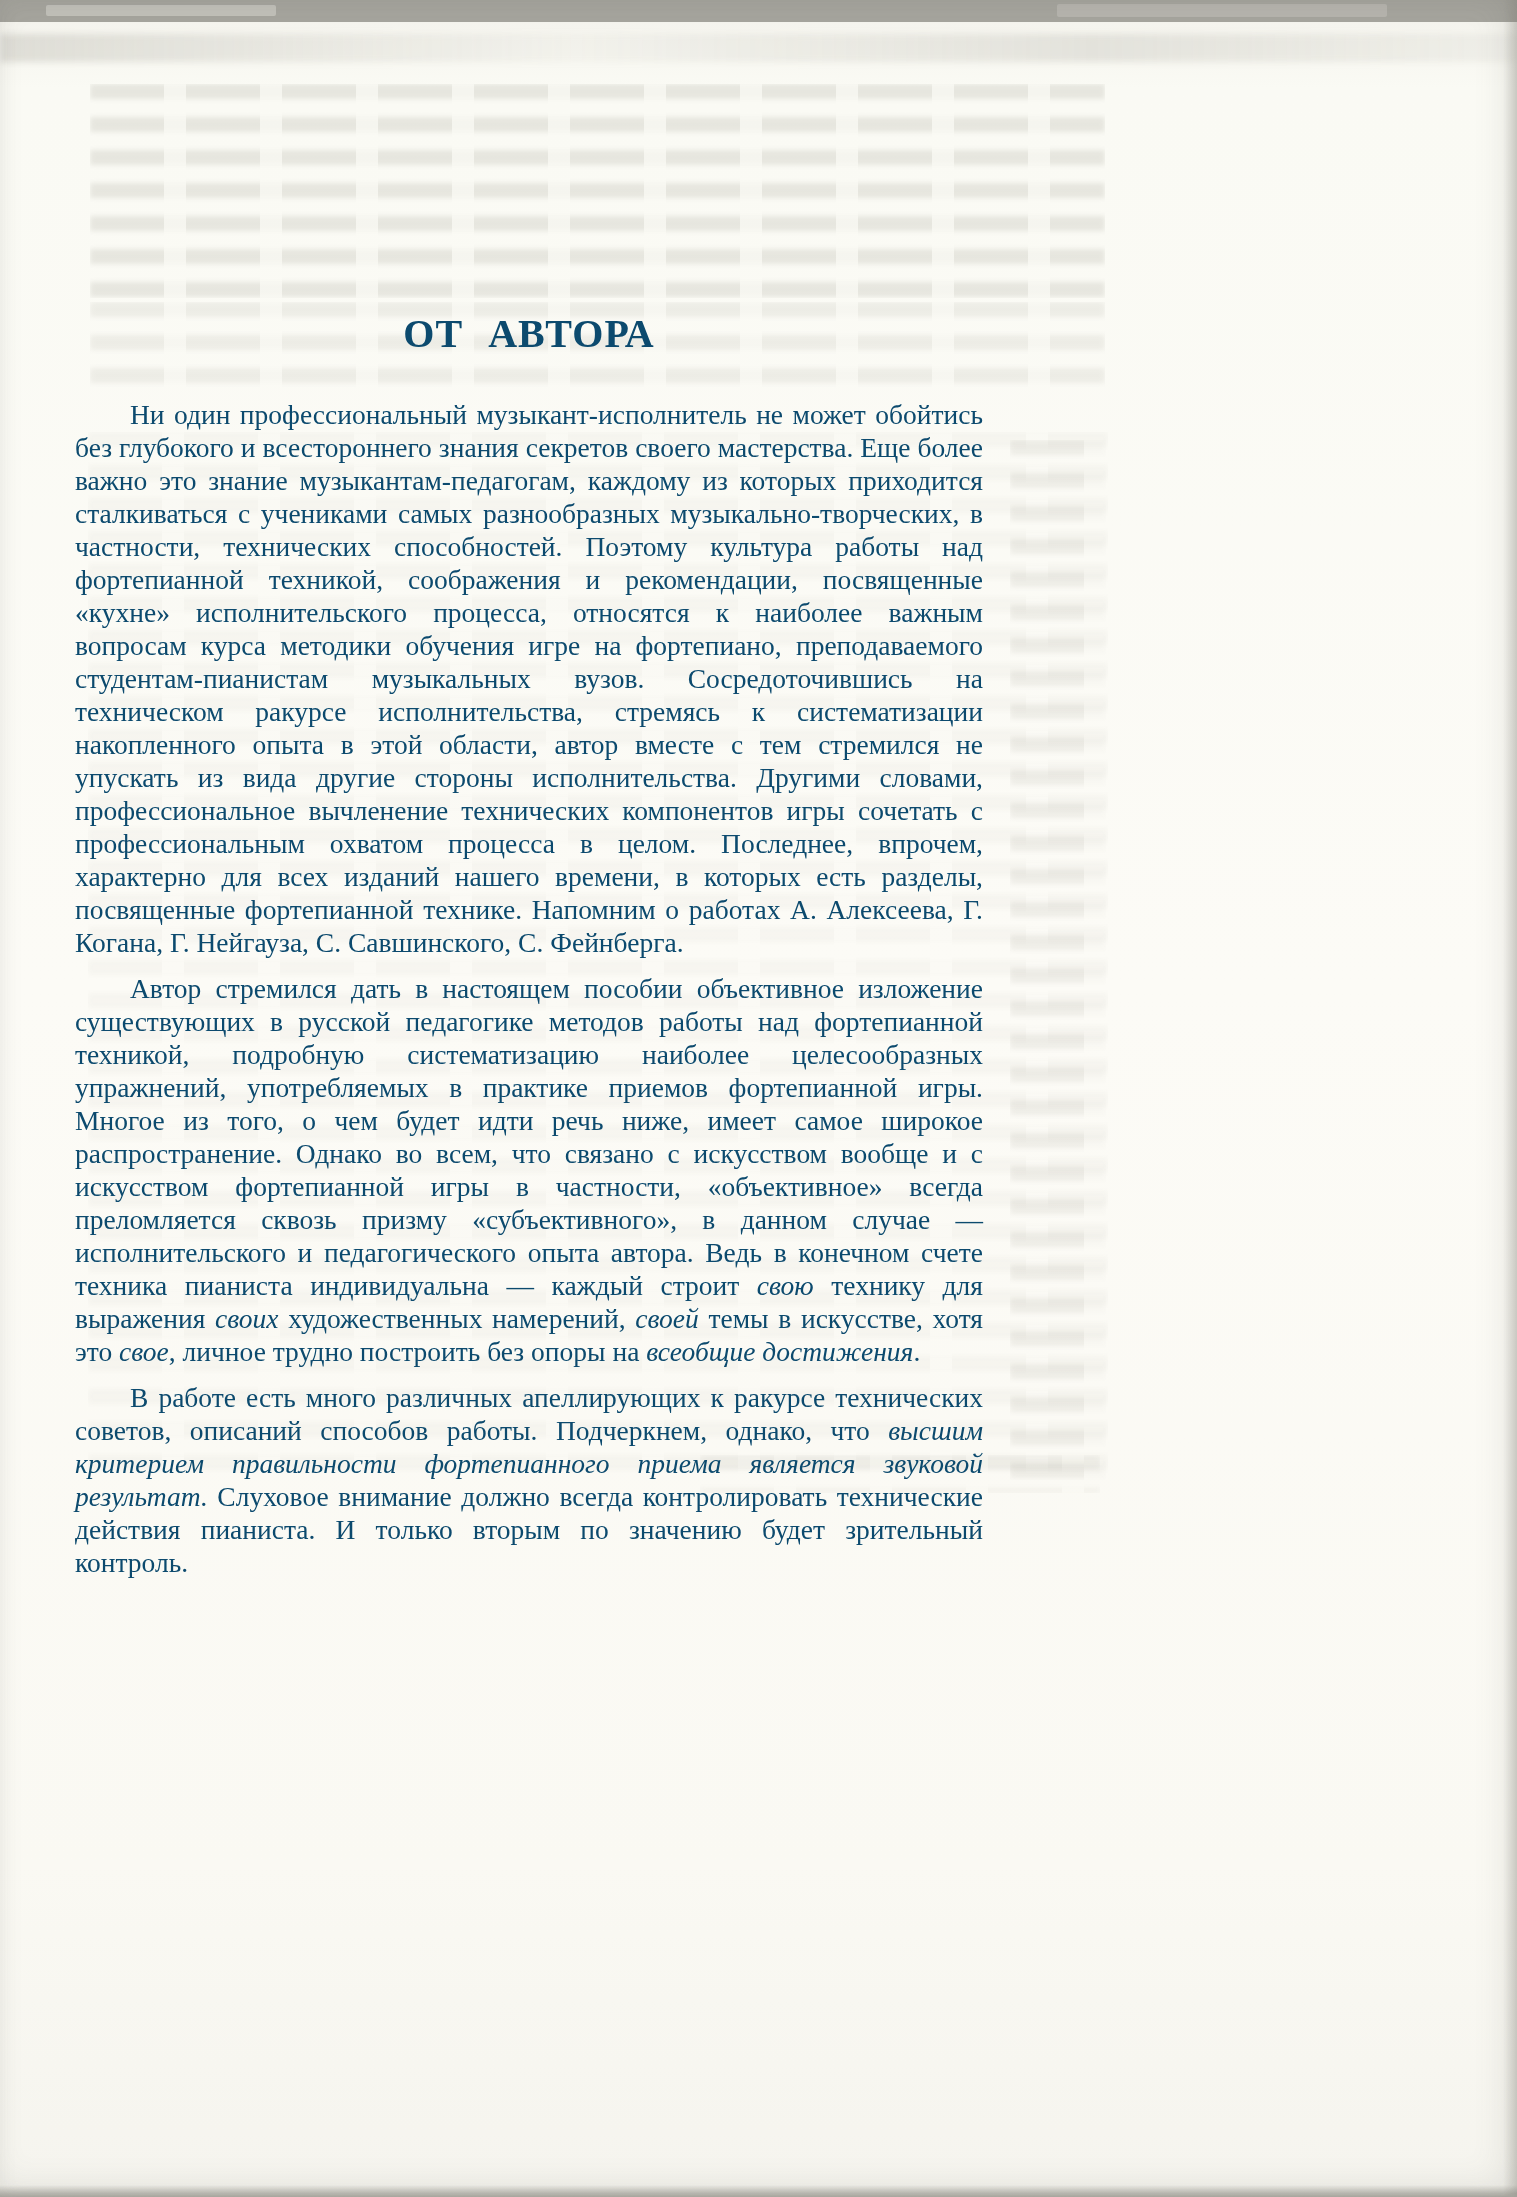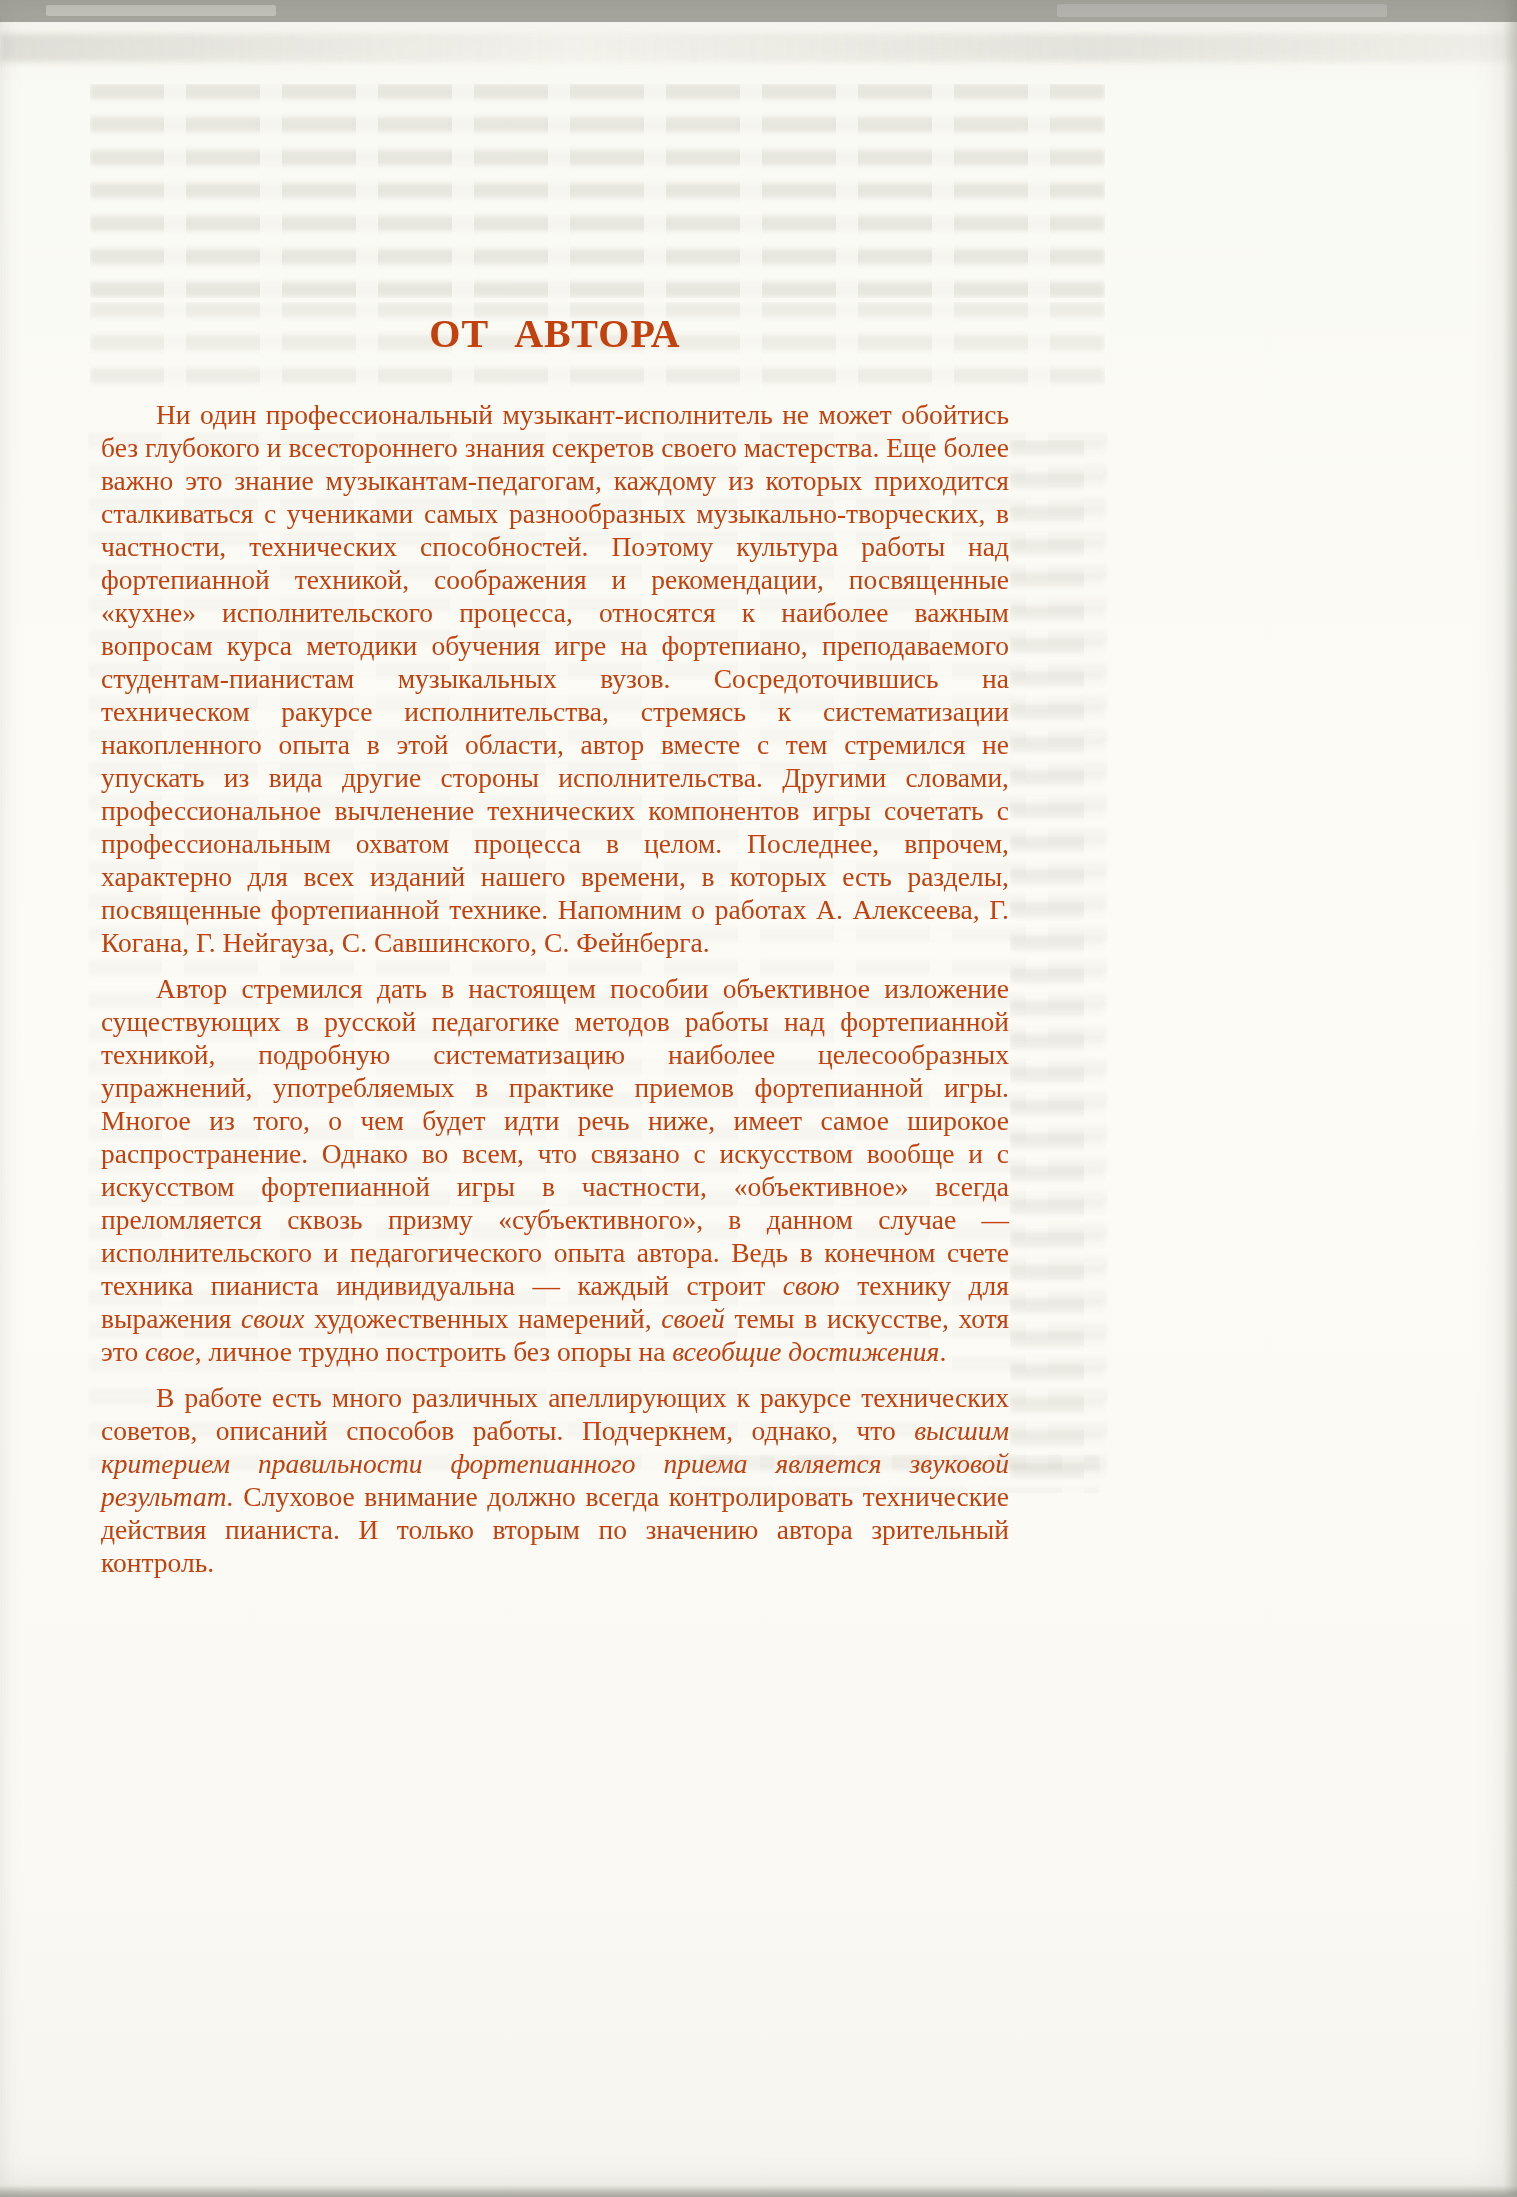"ОТ АВТОРА" .text-block { color: #c2410c -> #0c4a6e; left: 88px -> 62px }
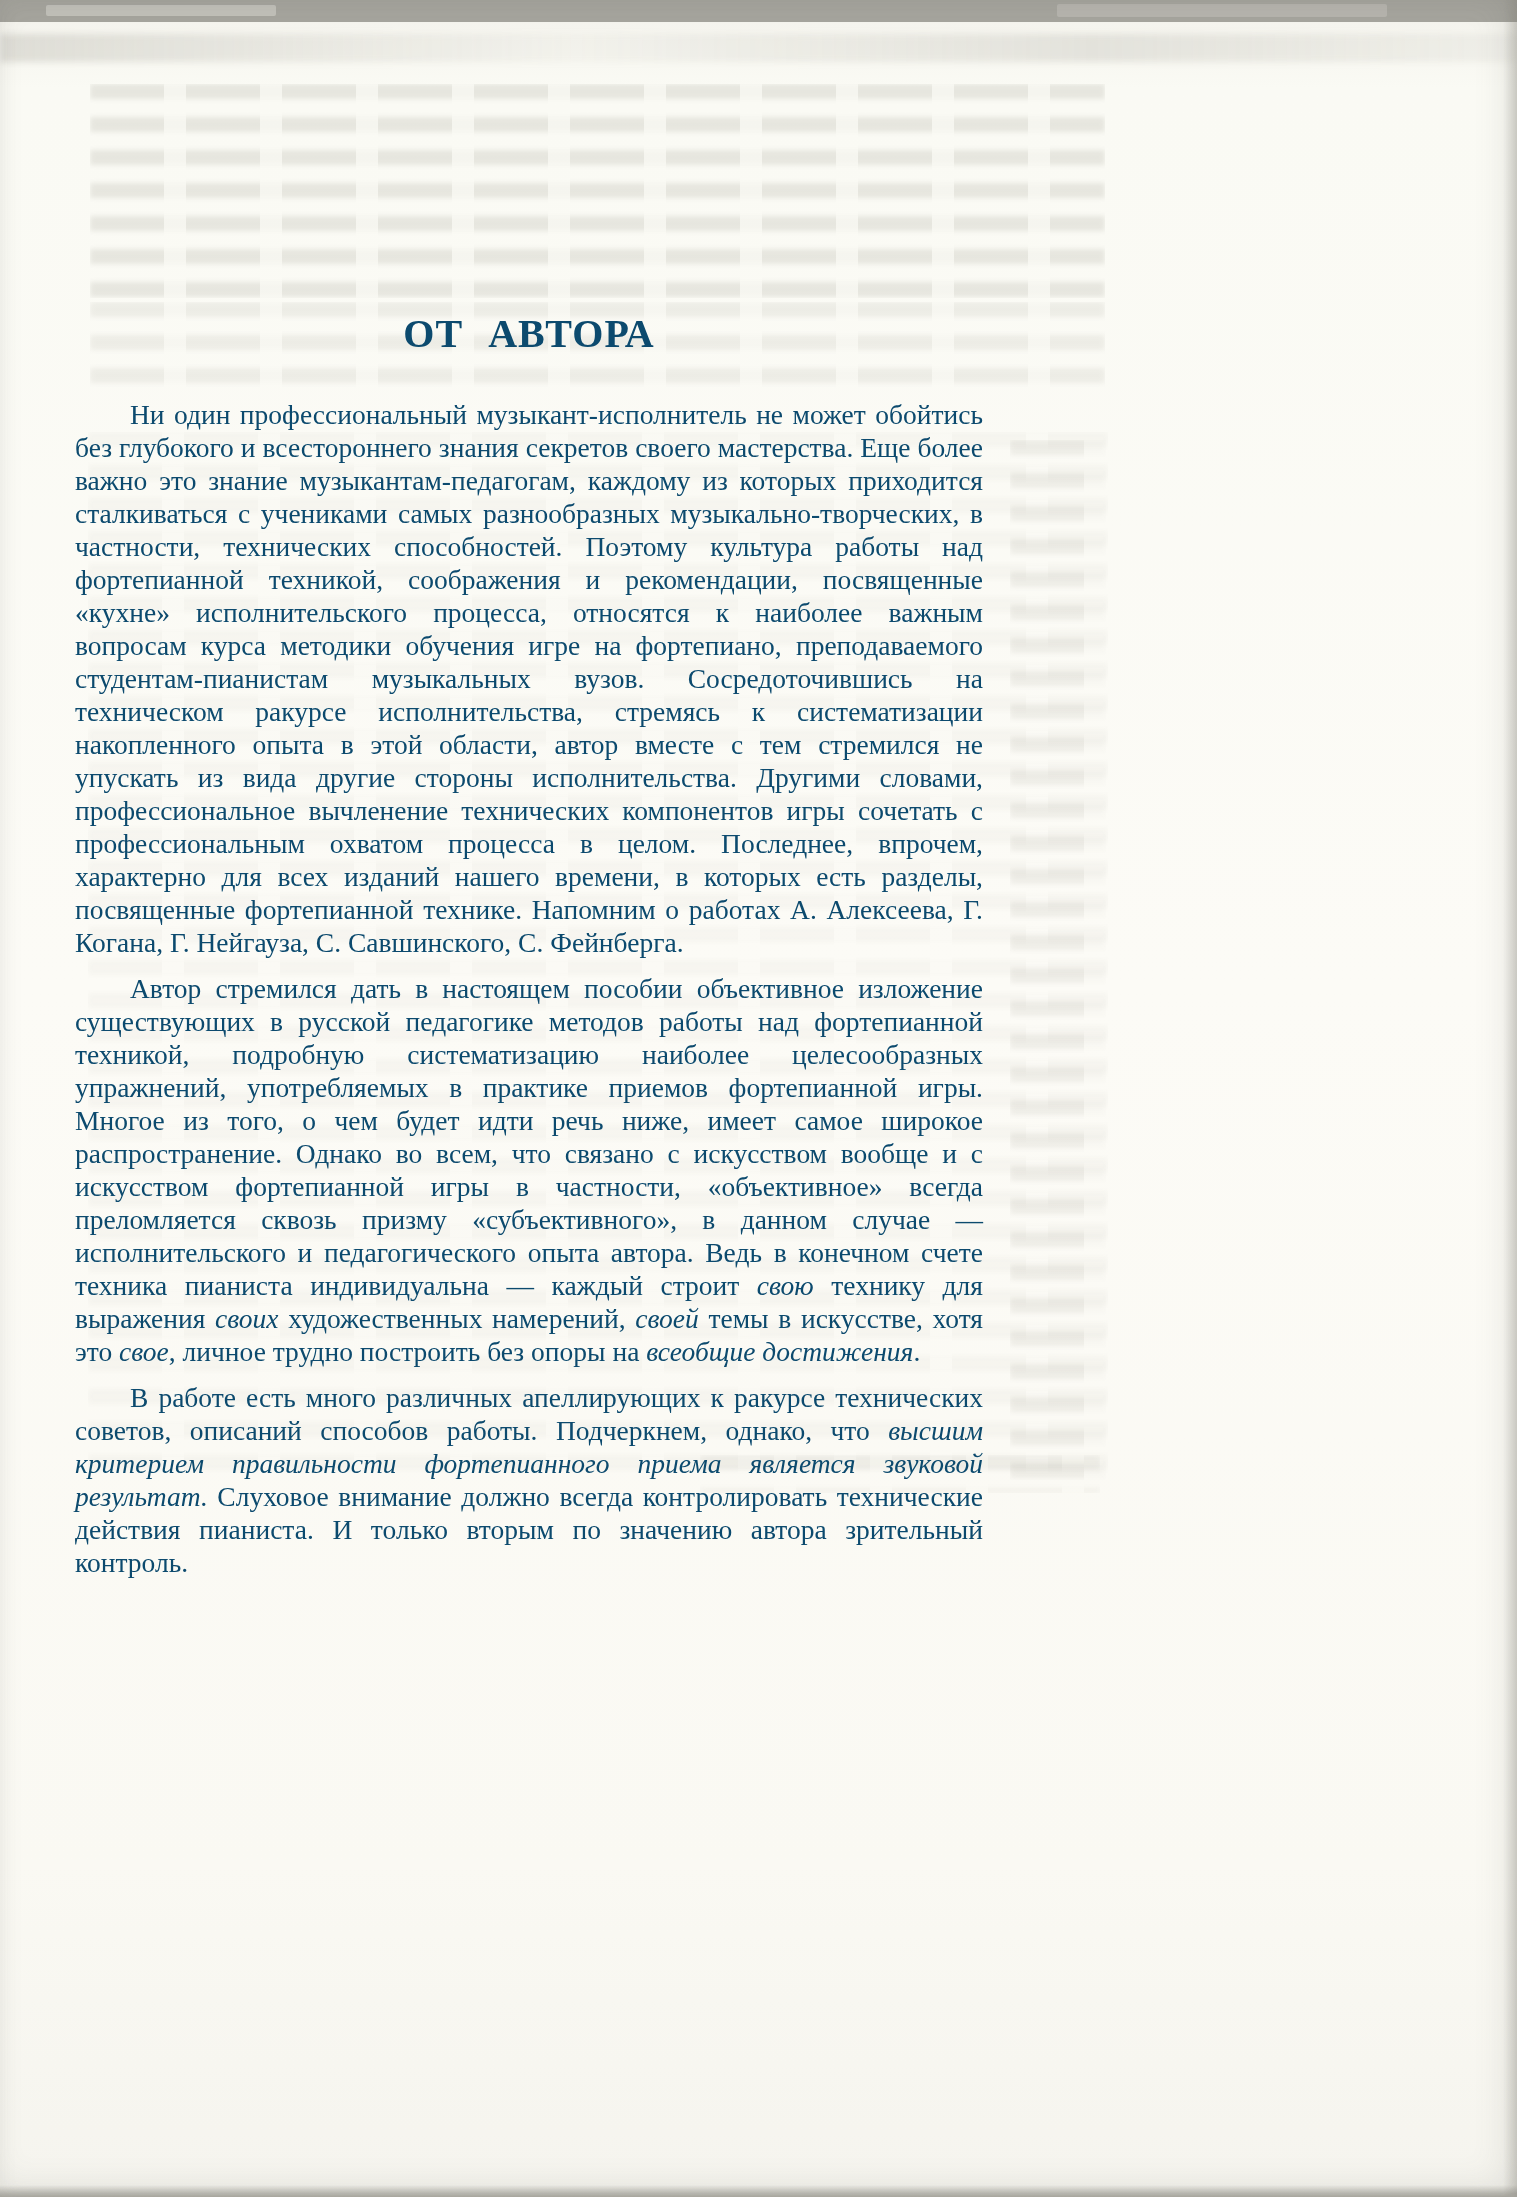"Слуховое внимание должно всегда" span { text: автора -> будет }
